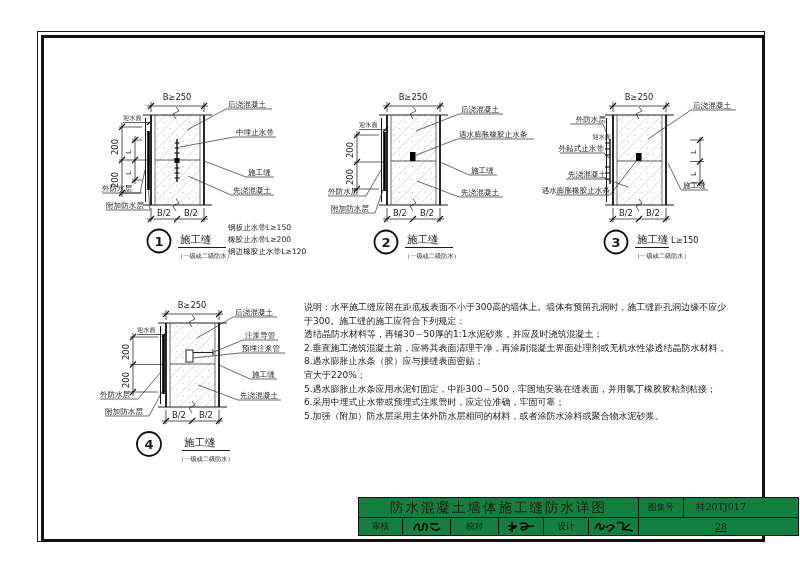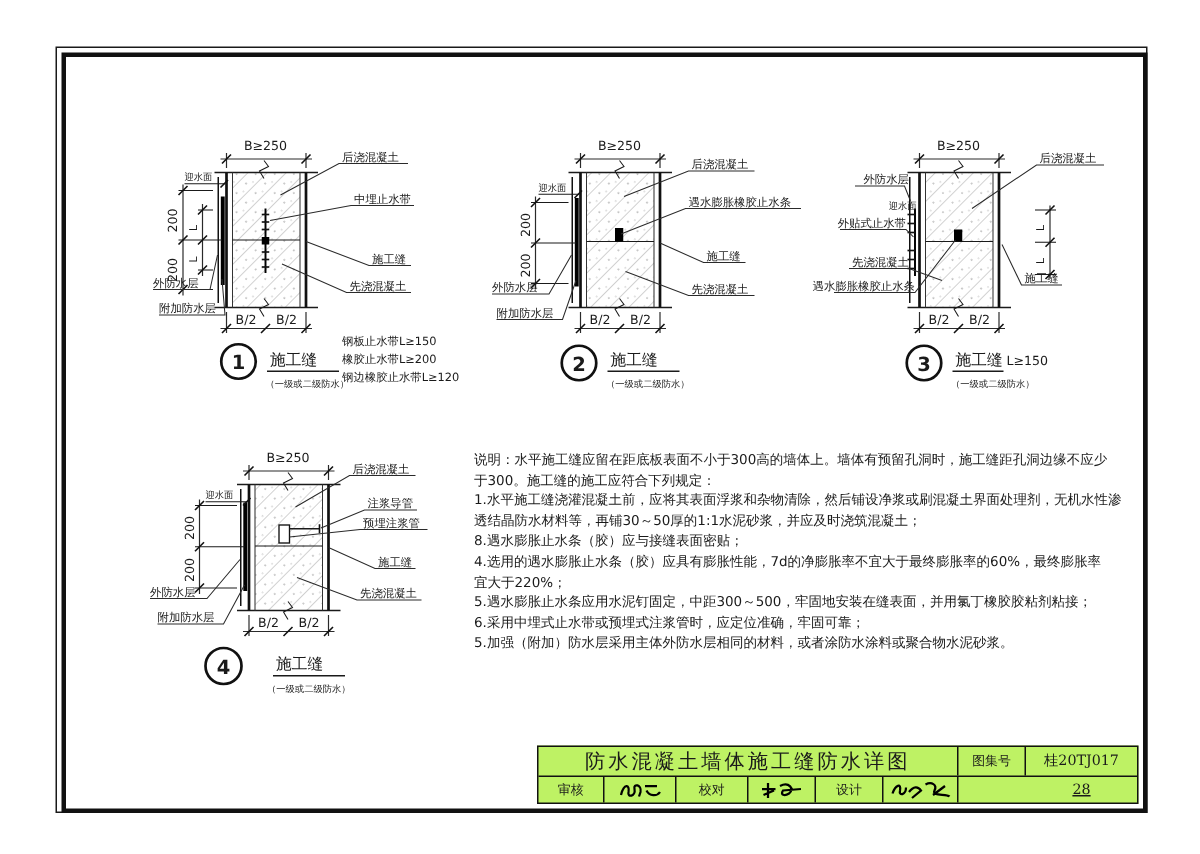"说明：水平施工缝应留在距底板表面不小于300高的墙体上。墙体有预留孔洞时，施工缝" #notes { left: 316px -> 304px }
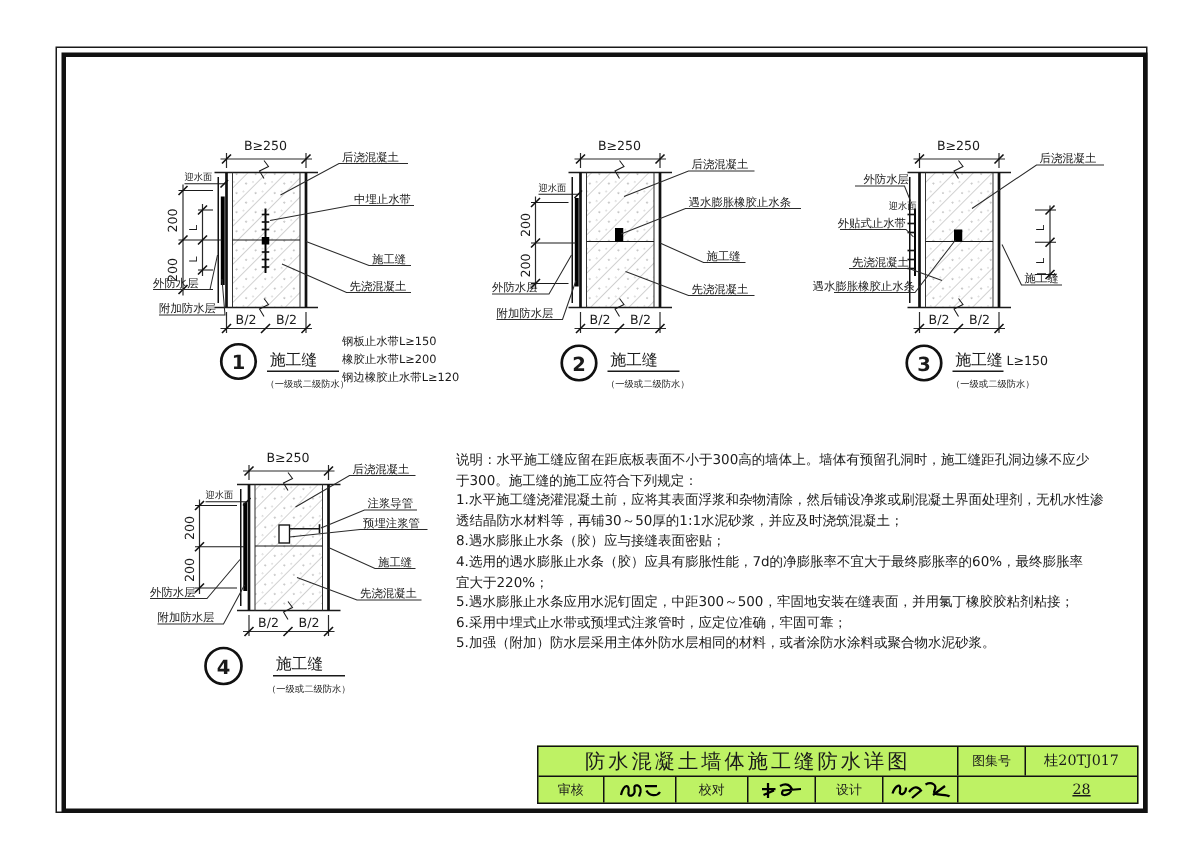"1.水平施工缝浇灌混凝土前，应将其表面浮浆和杂物清除，然后铺设净浆或刷混凝土界面" div { html: <div>1.水平施工缝浇灌混凝土前，应将其表面浮浆和杂物清除，然后铺设净浆或刷混凝土界面处理剂，无机水性渗</div> -> none }
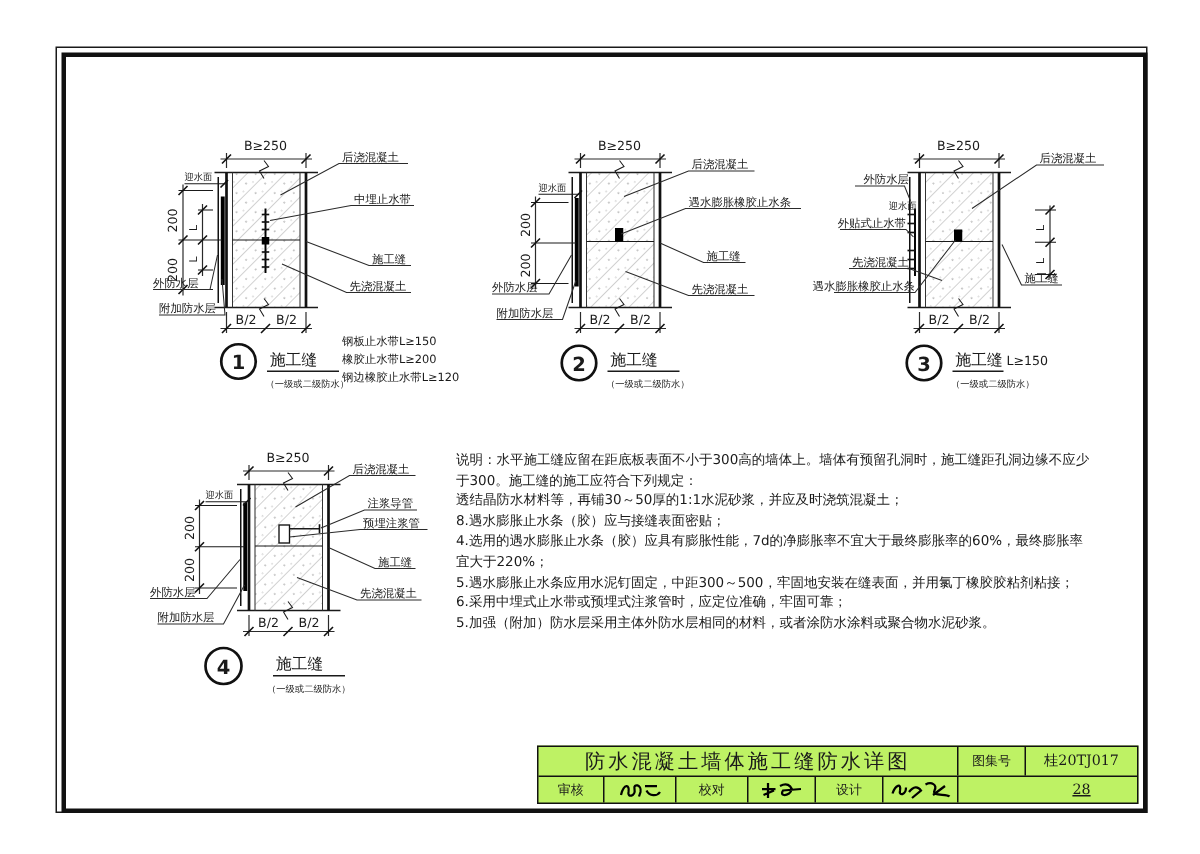"2.垂直施工浇筑混凝土前，应将其表面清理干净，再涂刷混凝土界面处理剂或无机水性渗" div { html: none -> <div>2.垂直施工浇筑混凝土前，应将其表面清理干净，再涂刷混凝土界面处理剂或无机水性渗透结晶防水材料，</div> }
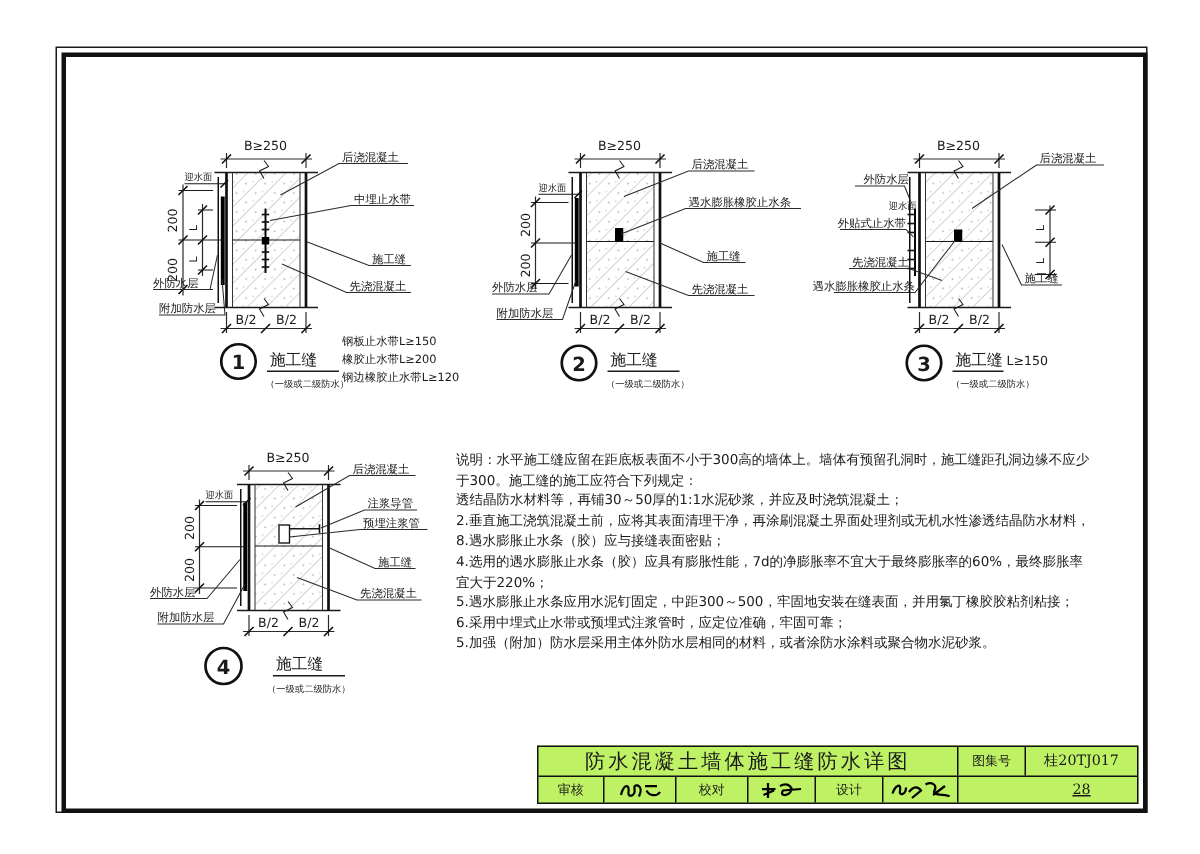"4.选用的遇水膨胀止水条（胶）应具有膨胀性能，7d的净膨胀率不宜大于最终膨胀率的" div { html: <div>4.选用的遇水膨胀止水条（胶）应具有膨胀性能，7d的净膨胀率不宜大于最终膨胀率的60%，最终膨胀率</div> -> none }
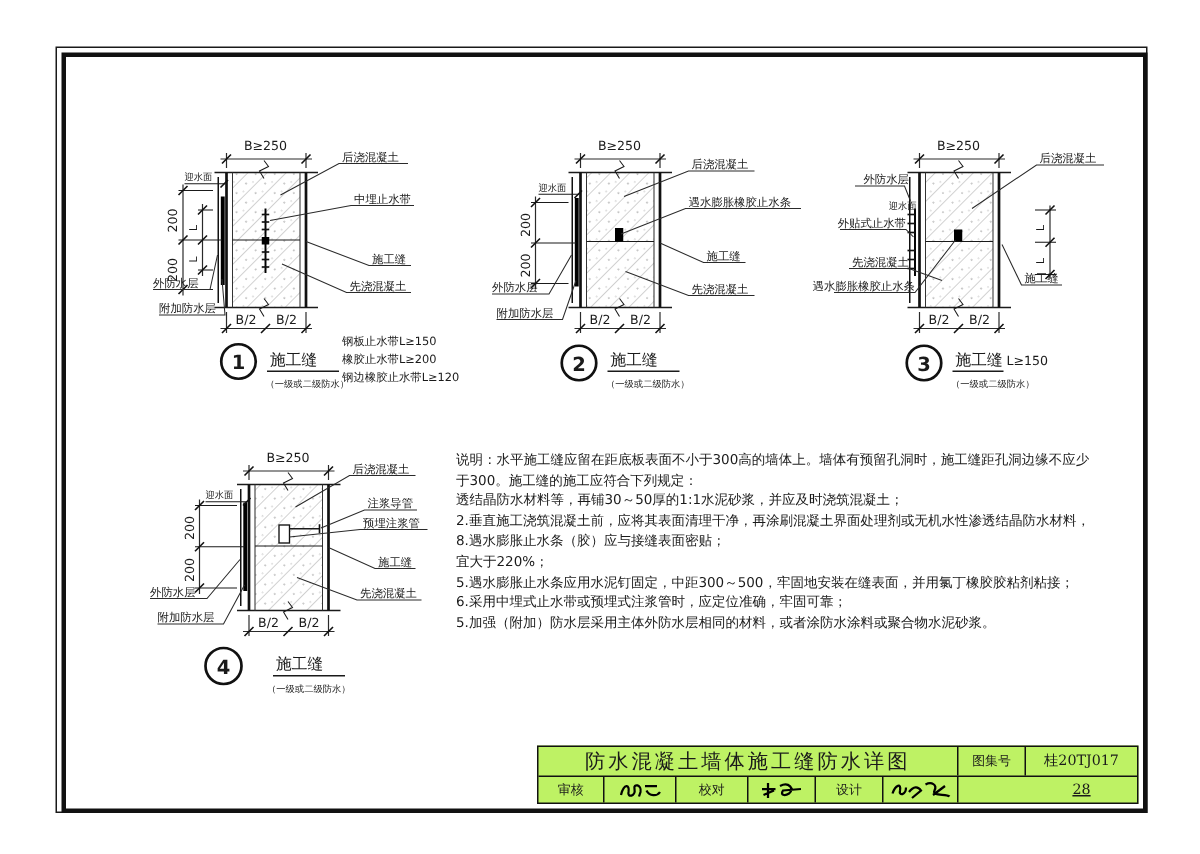"防水混凝土墙体施工缝防水详图" #tb { background: #bef264 -> #15803d; width: 401px -> 441px }
